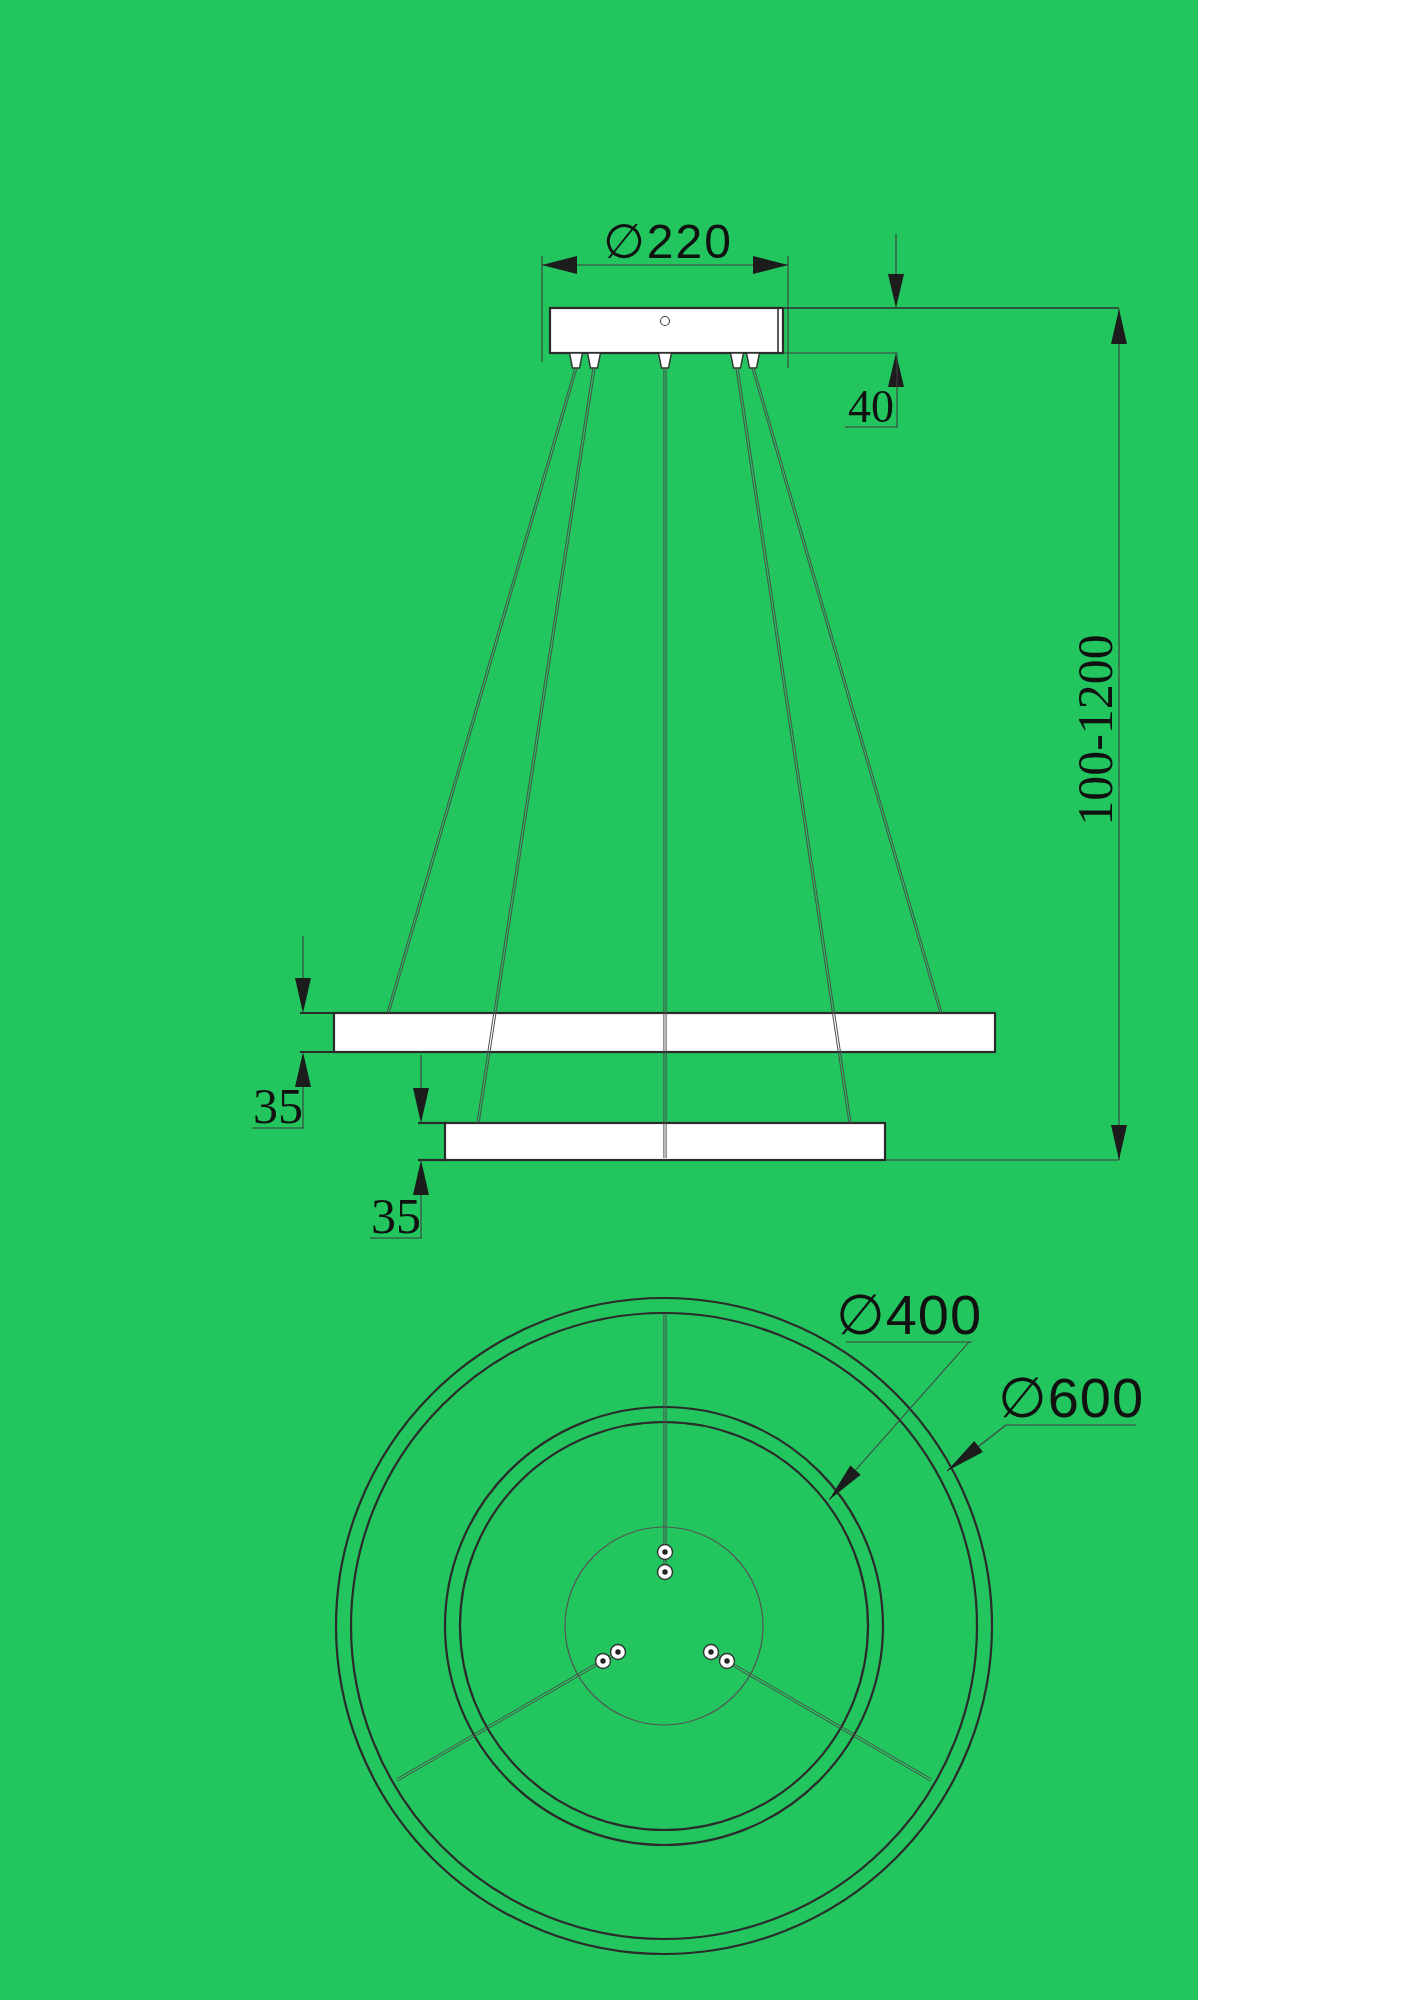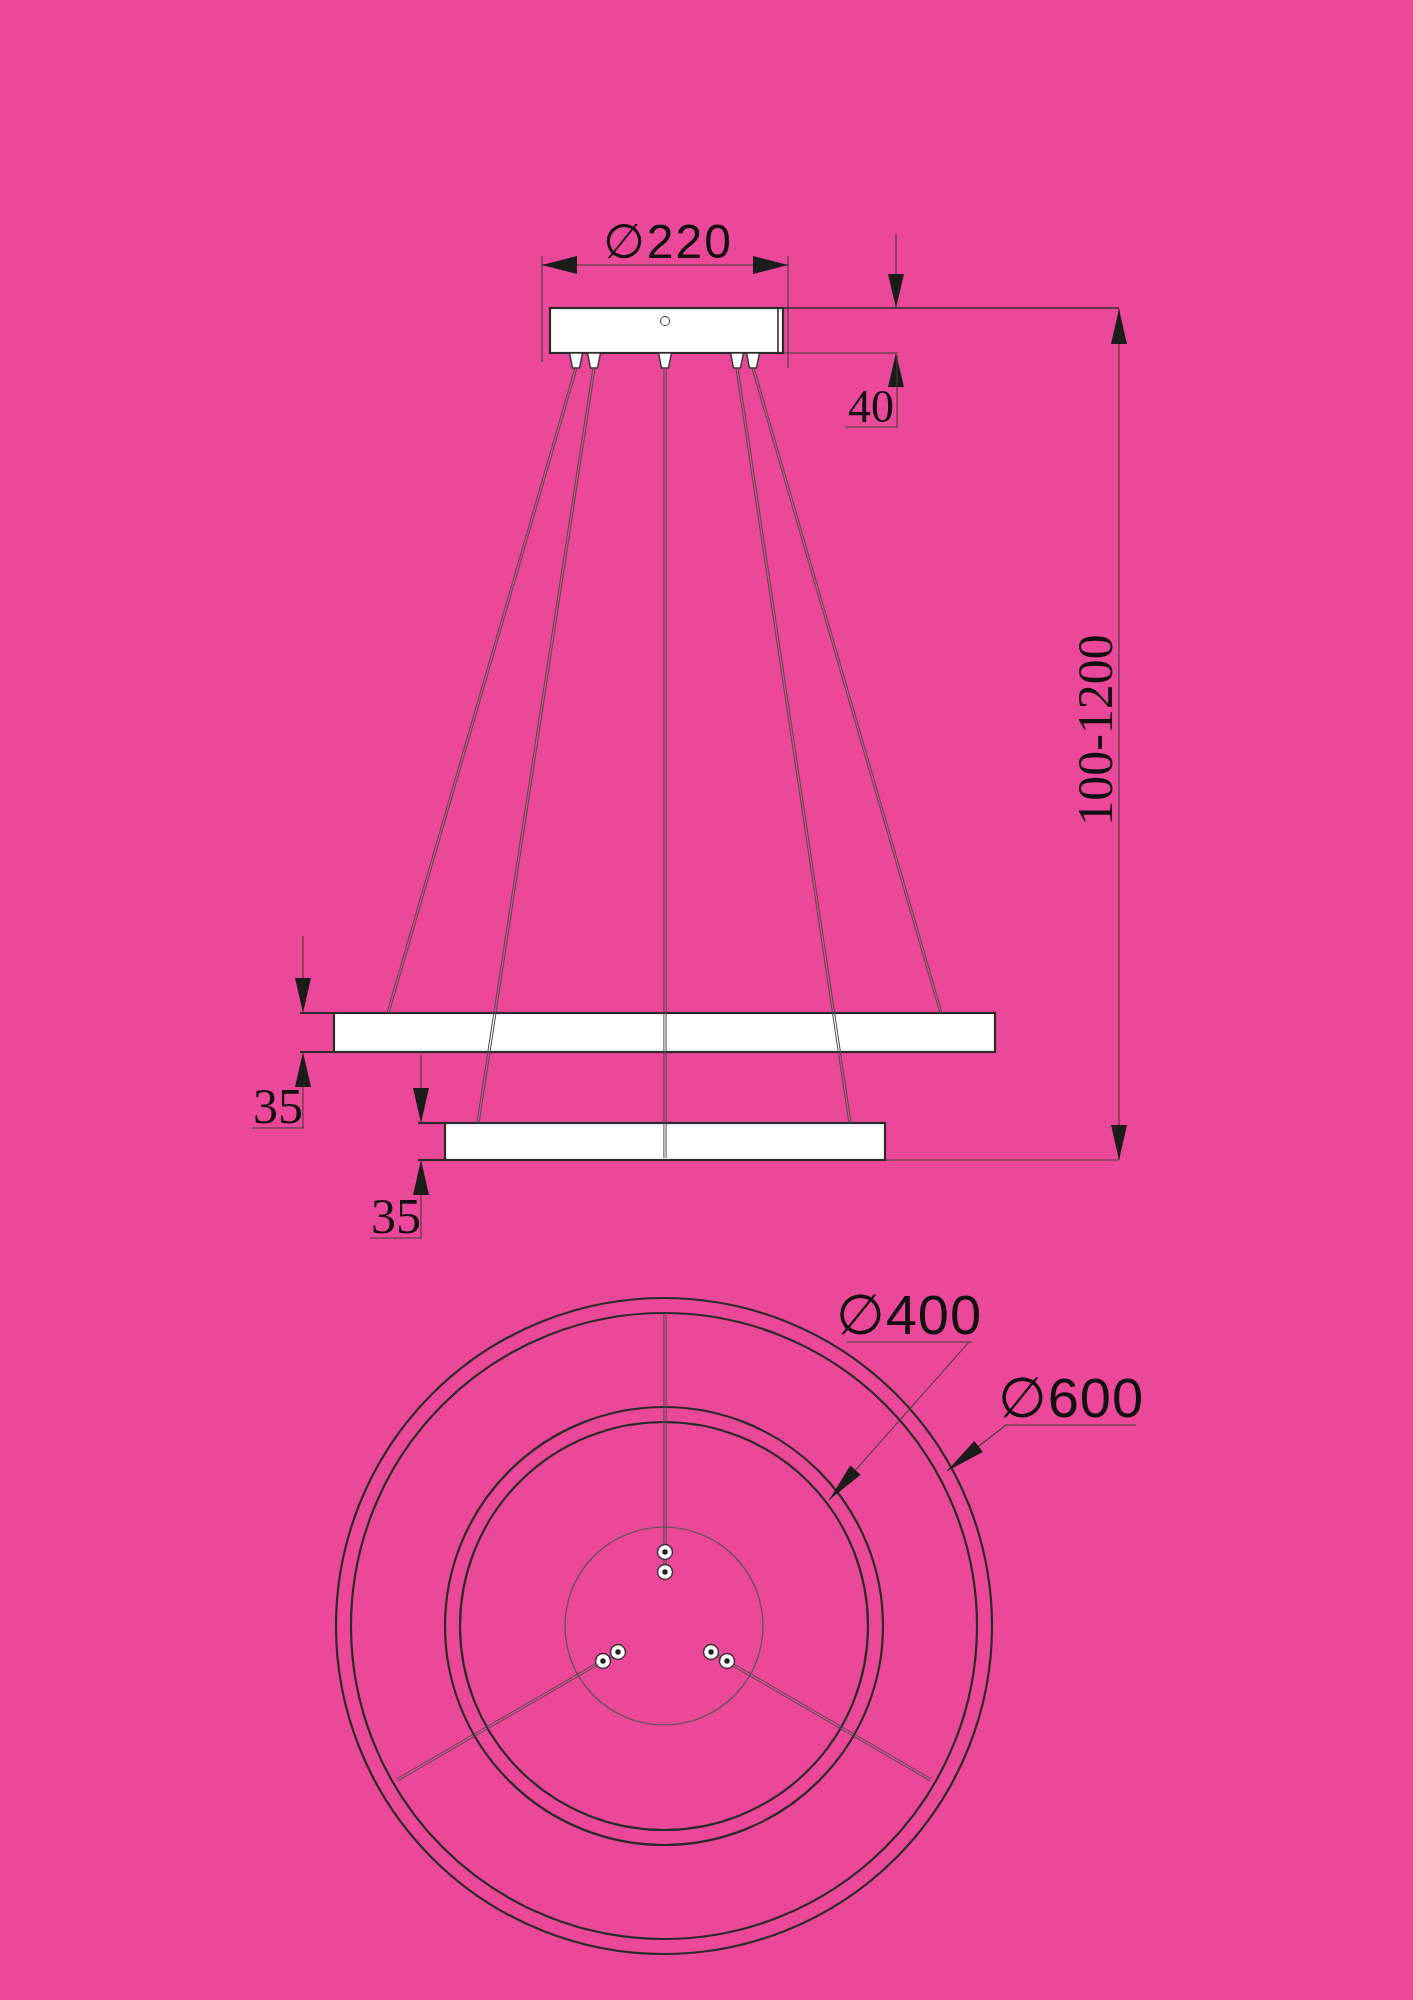"∅220" .page { background: #ec4899 -> #22c55e; width: 1413px -> 1198px }
